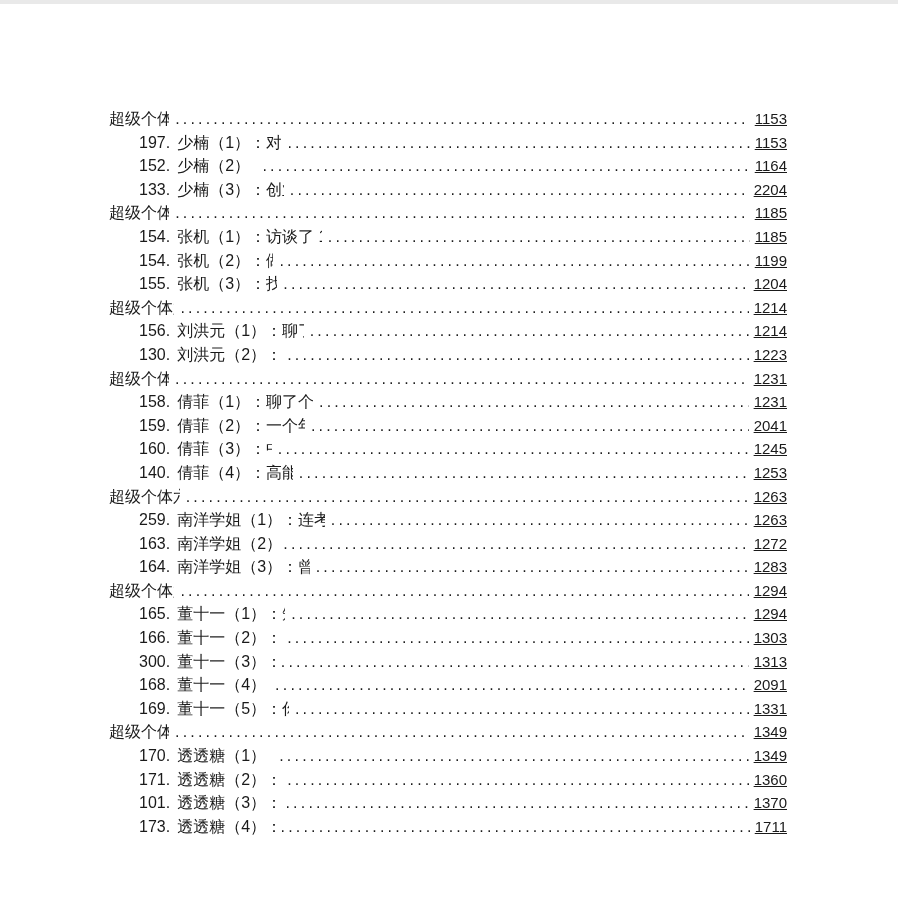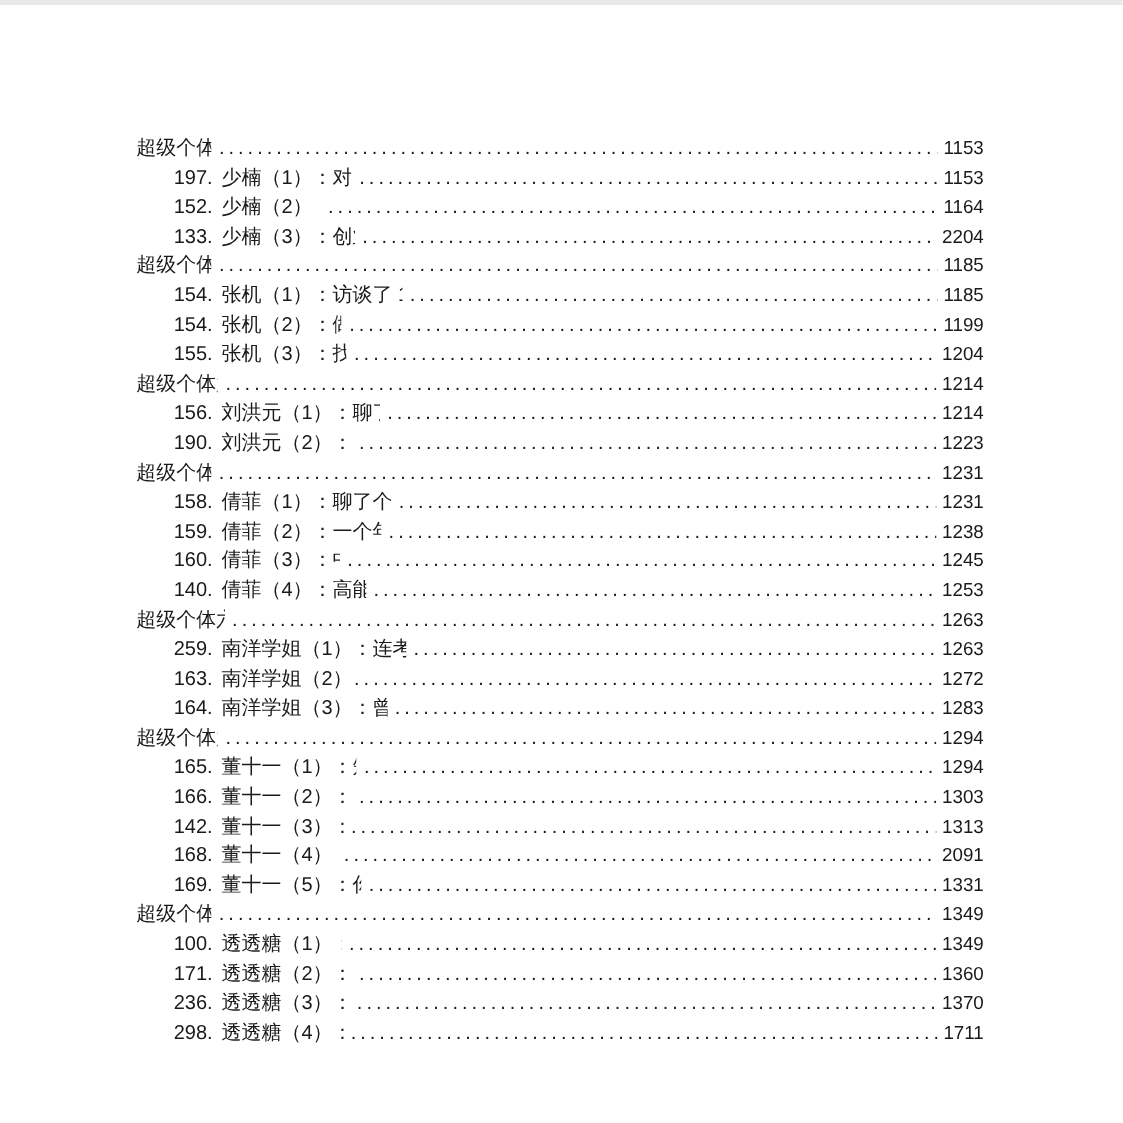"1153" .pagenum { text-decoration: none -> underline }
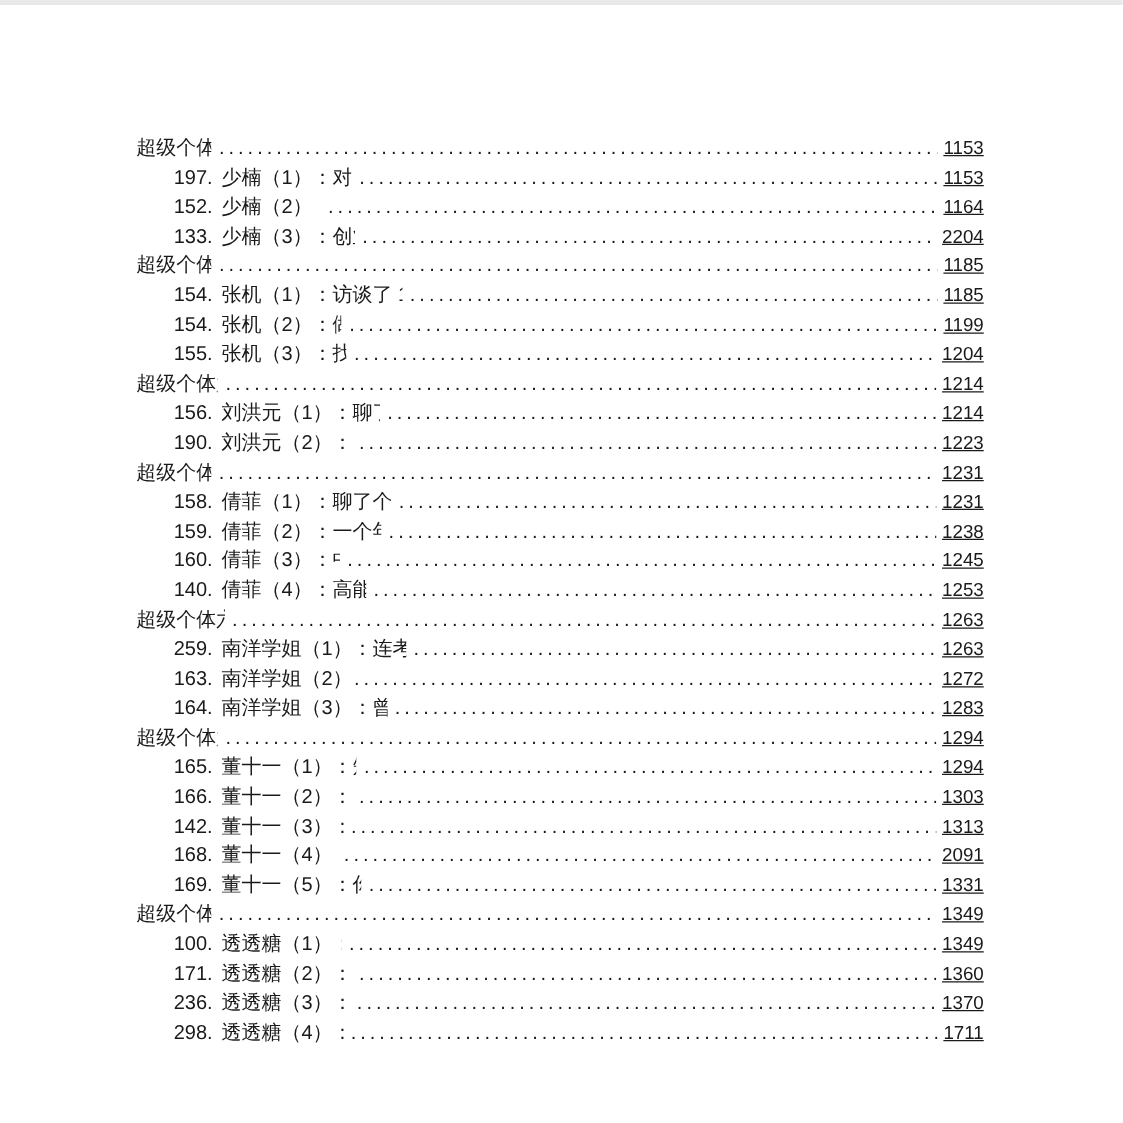"190." span.num { text: 190 -> 130 }
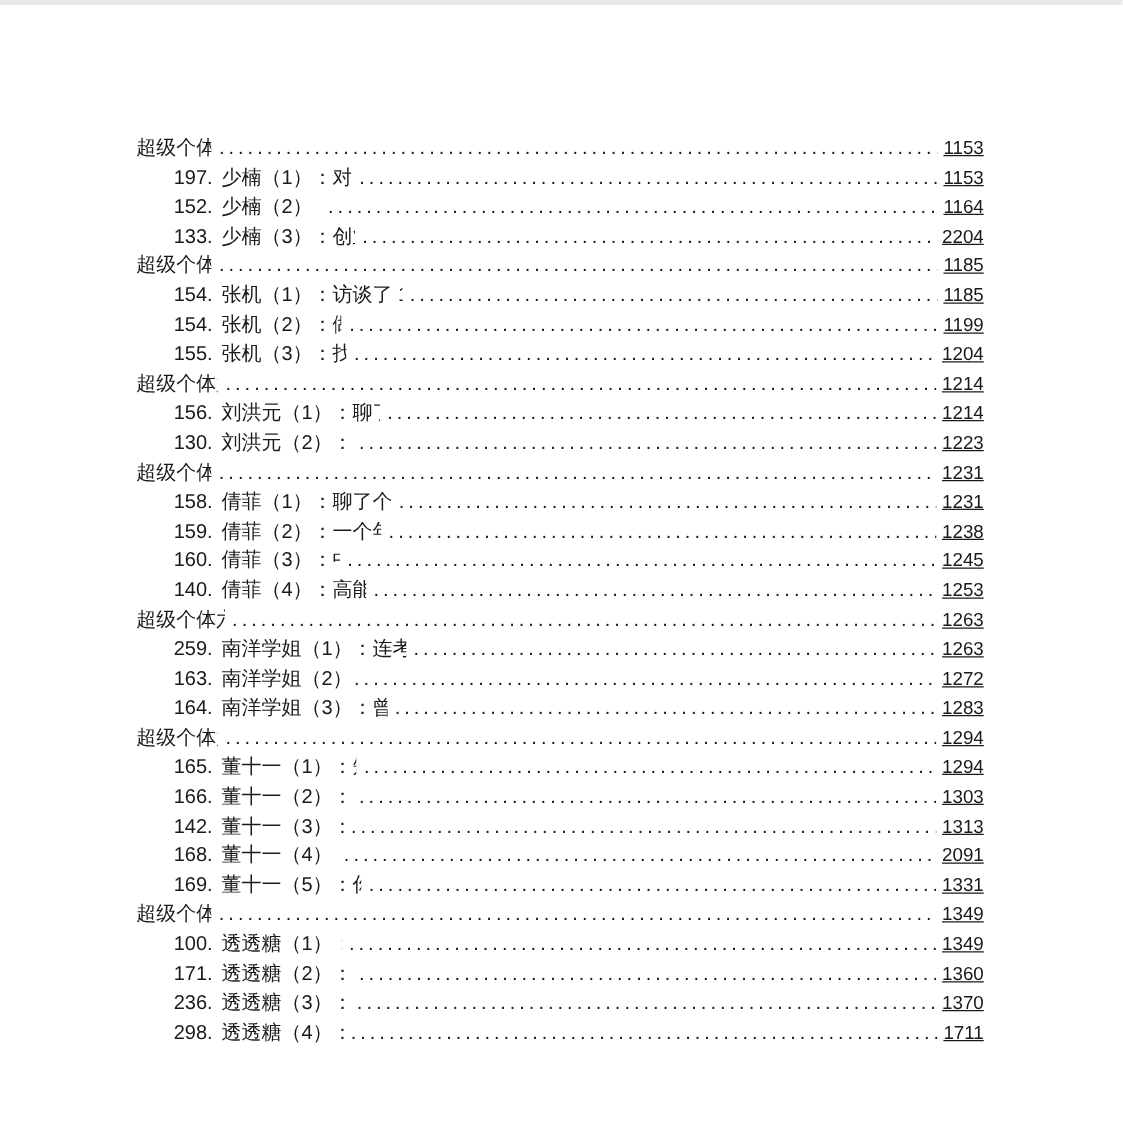"1238" span.pagenum { text: 1238 -> 2041 }
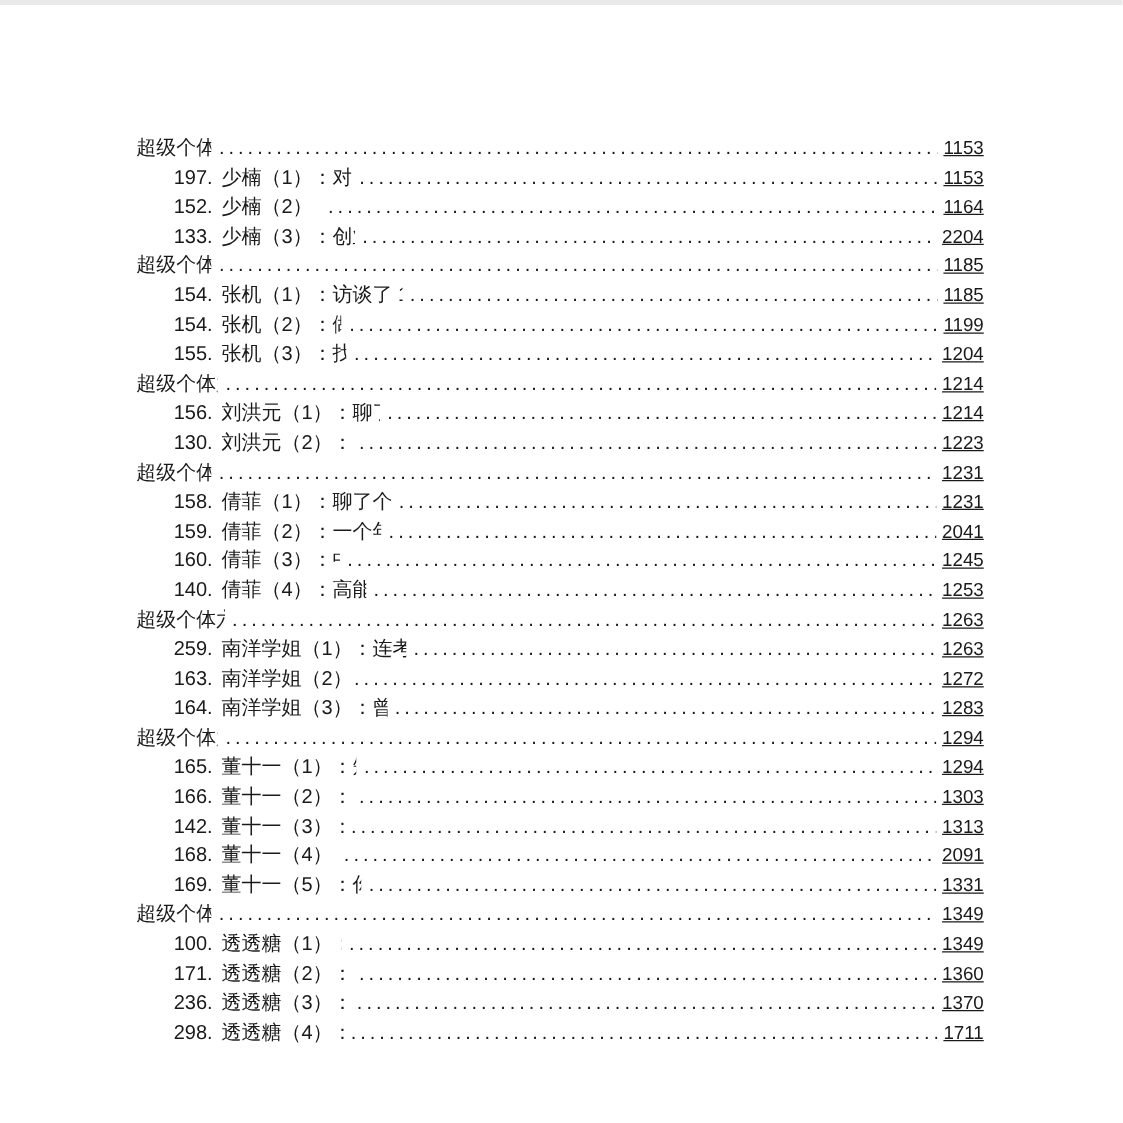"142." span.num { text: 142 -> 300 }
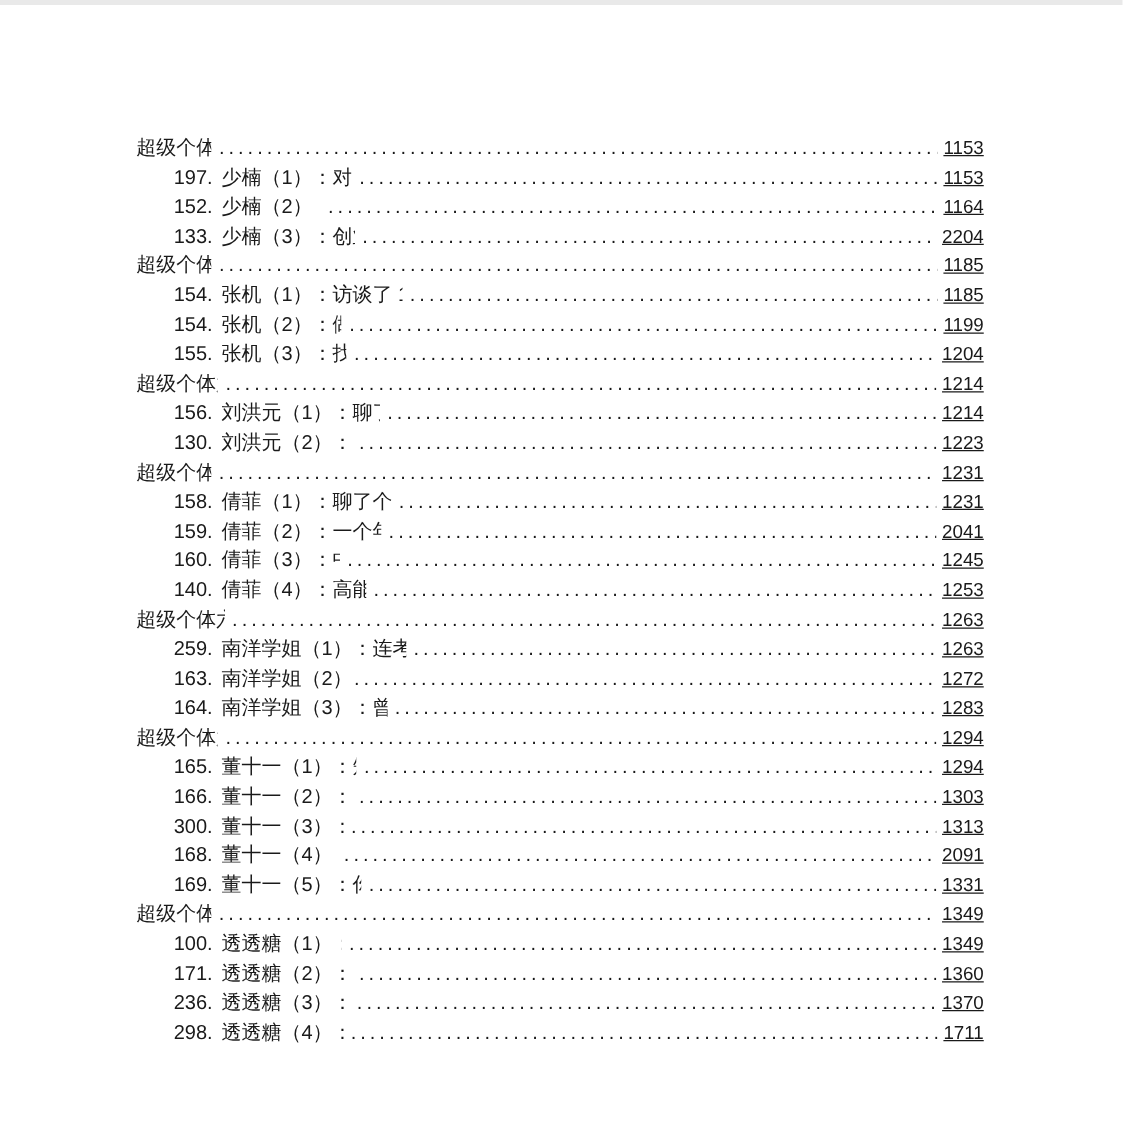"100." span.num { text: 100 -> 170 }
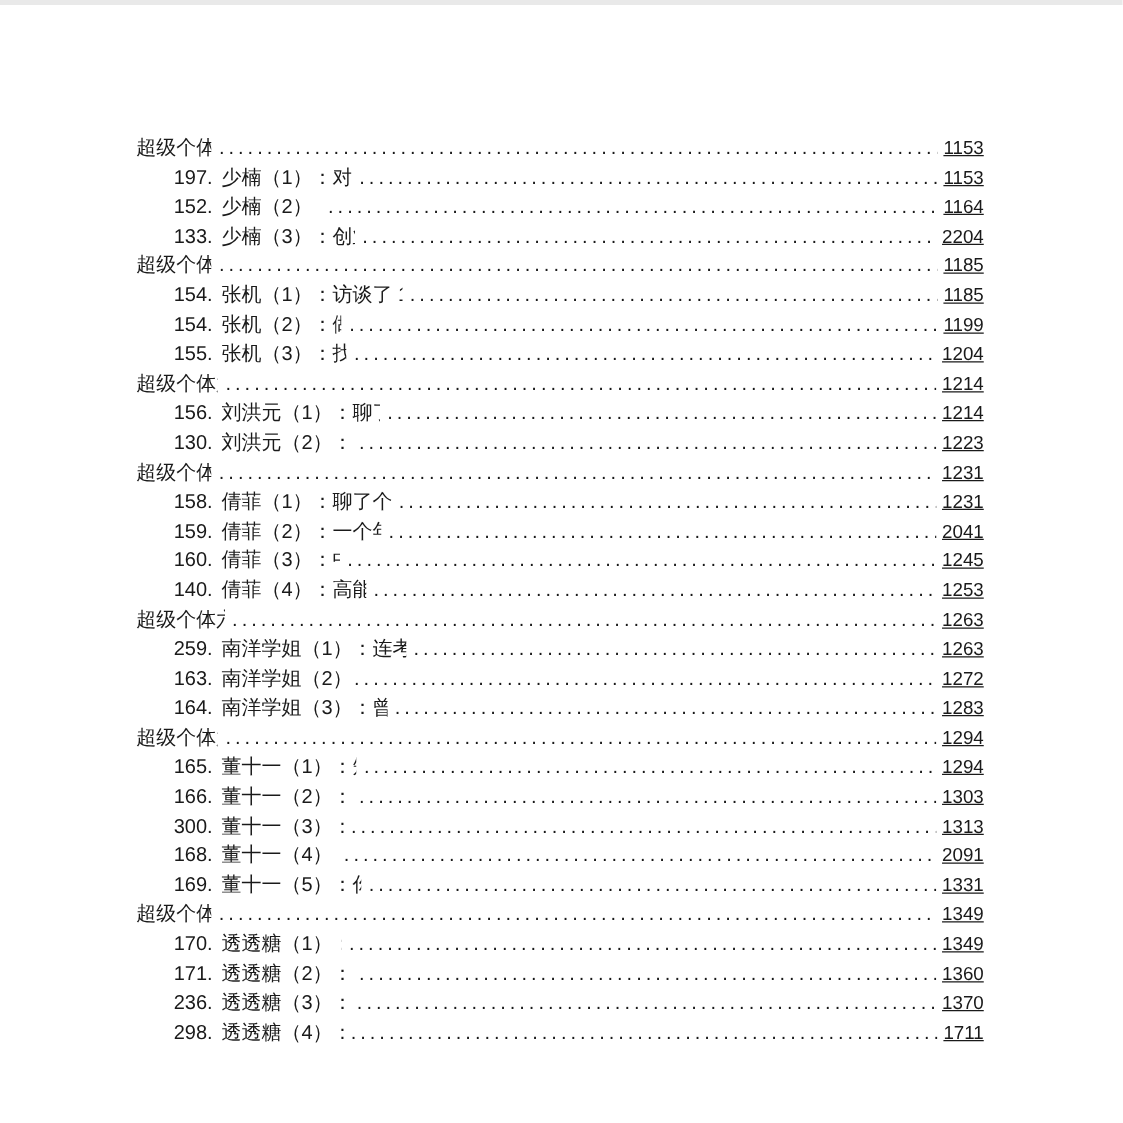"236." span.num { text: 236 -> 101 }
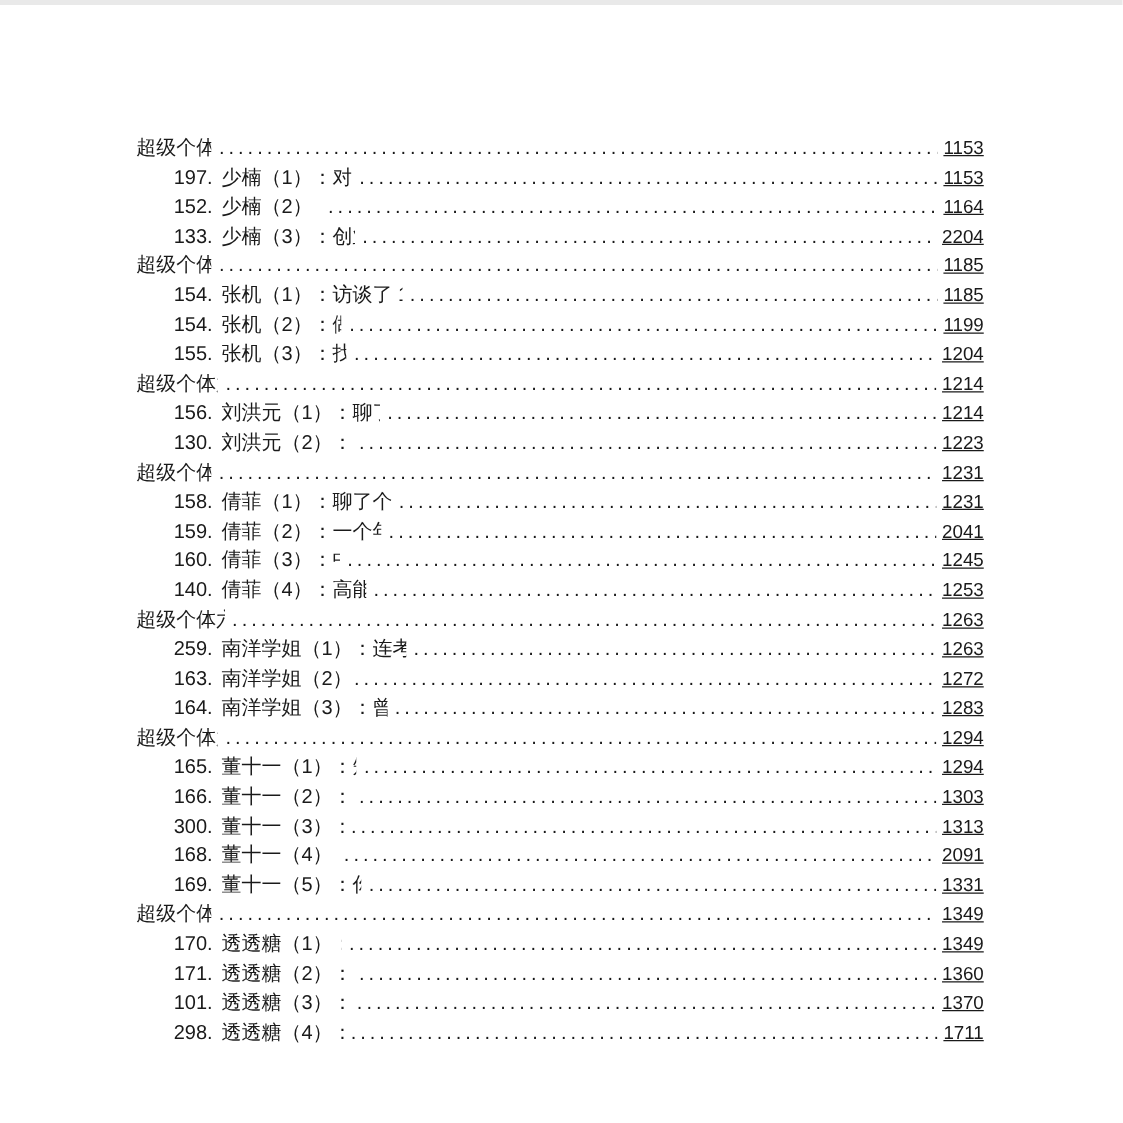"298." span.num { text: 298 -> 173 }
